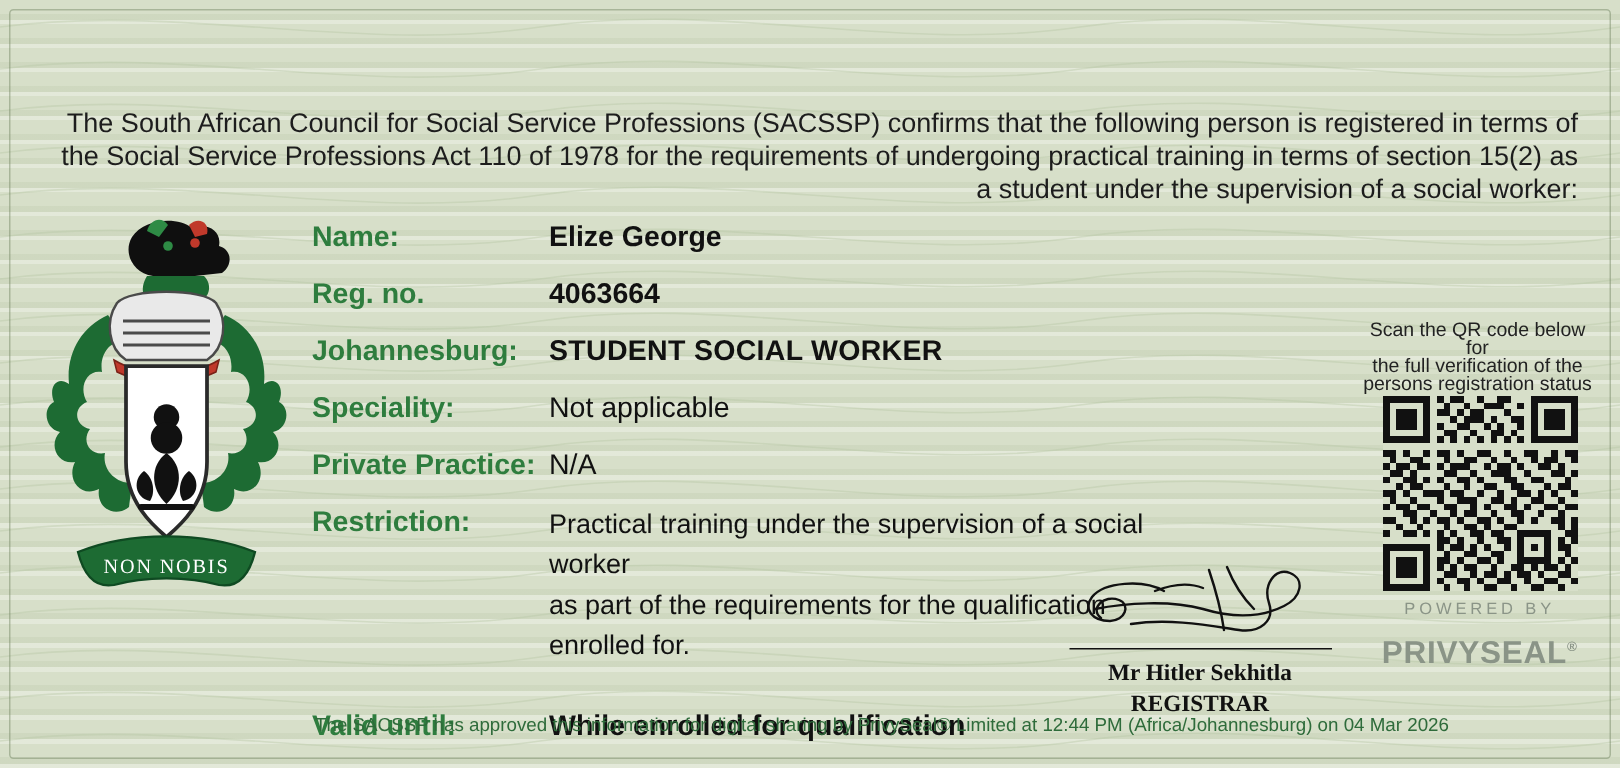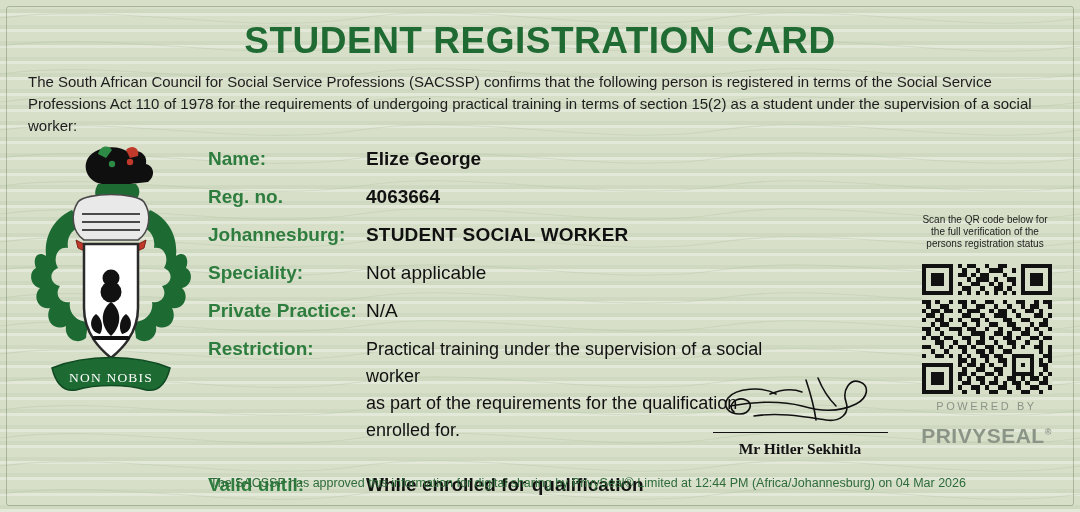"STUDENT REGISTRATION CARD" div.title { html: <div>STUDENT REGISTRATION CARD</div> -> none }
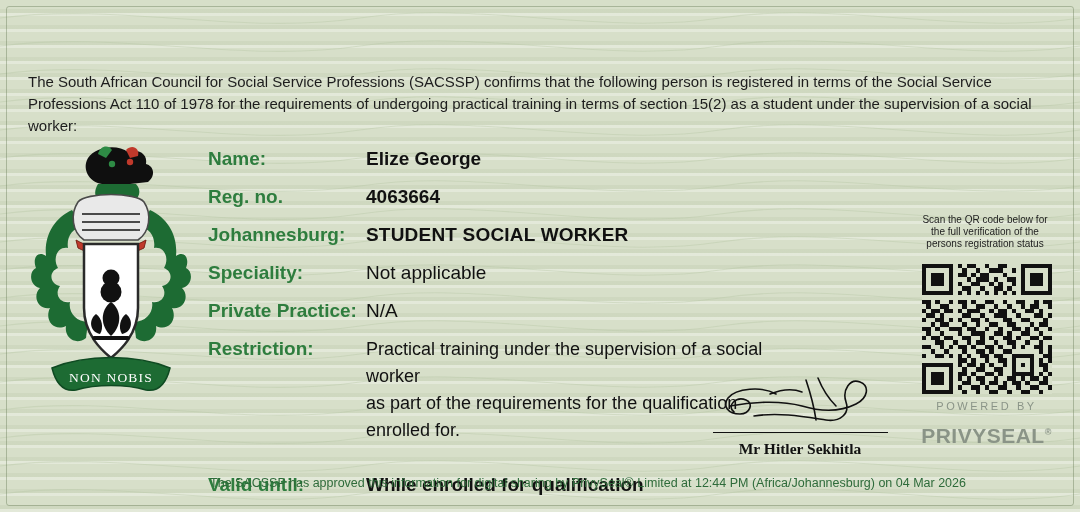"The South African Council for" .intro { font-size: 15px -> 18px; text-align: left -> right }
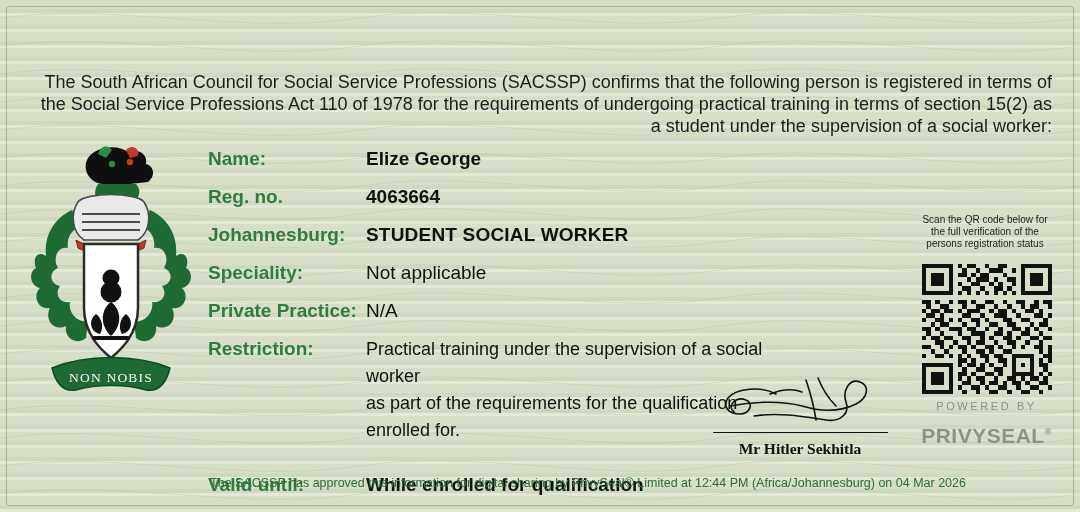"Scan the QR code below" .qr-note { font-size: 10px -> 13px }
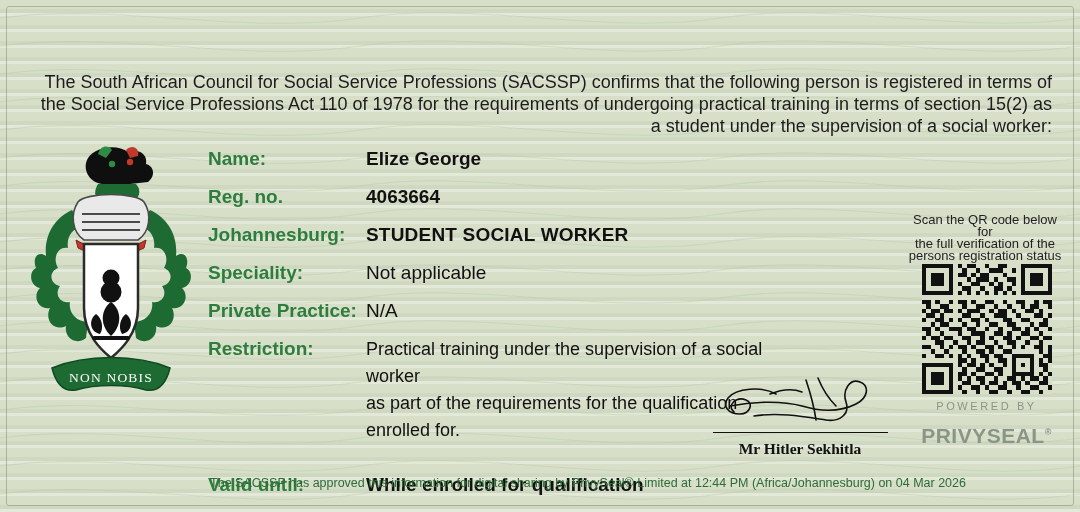"REGISTRAR" div.sig-role { html: none -> <div>REGISTRAR</div> }
